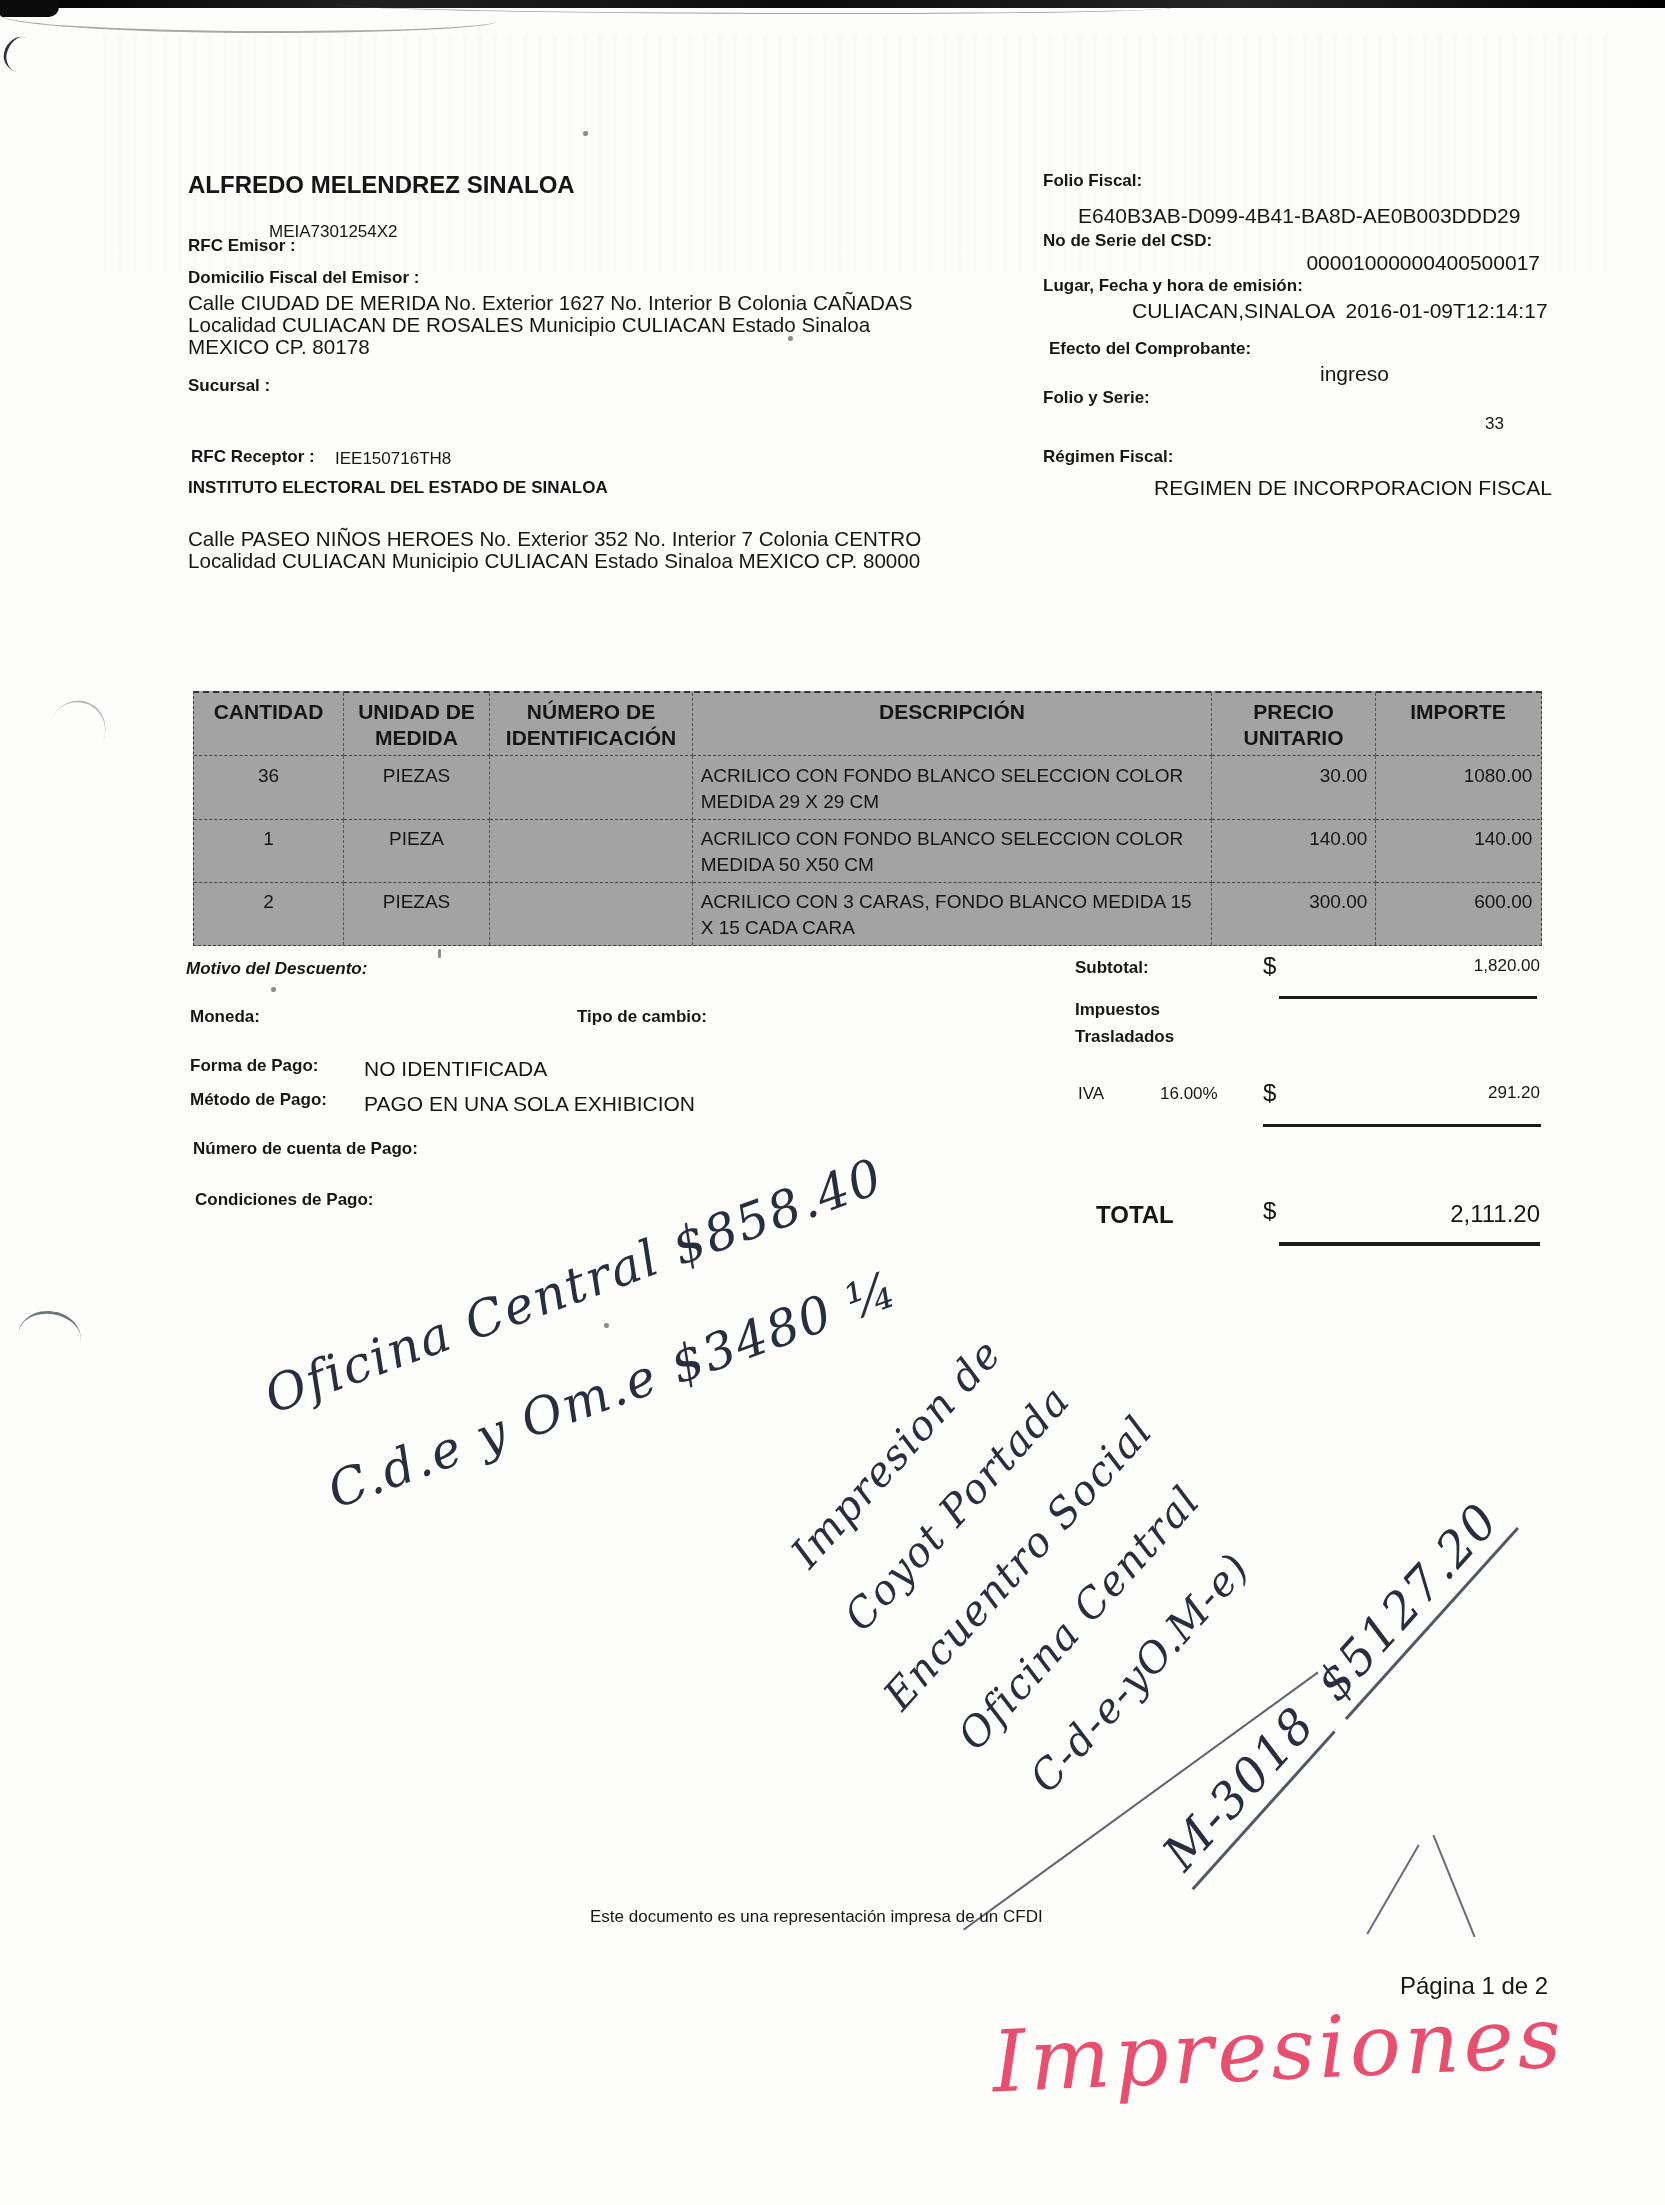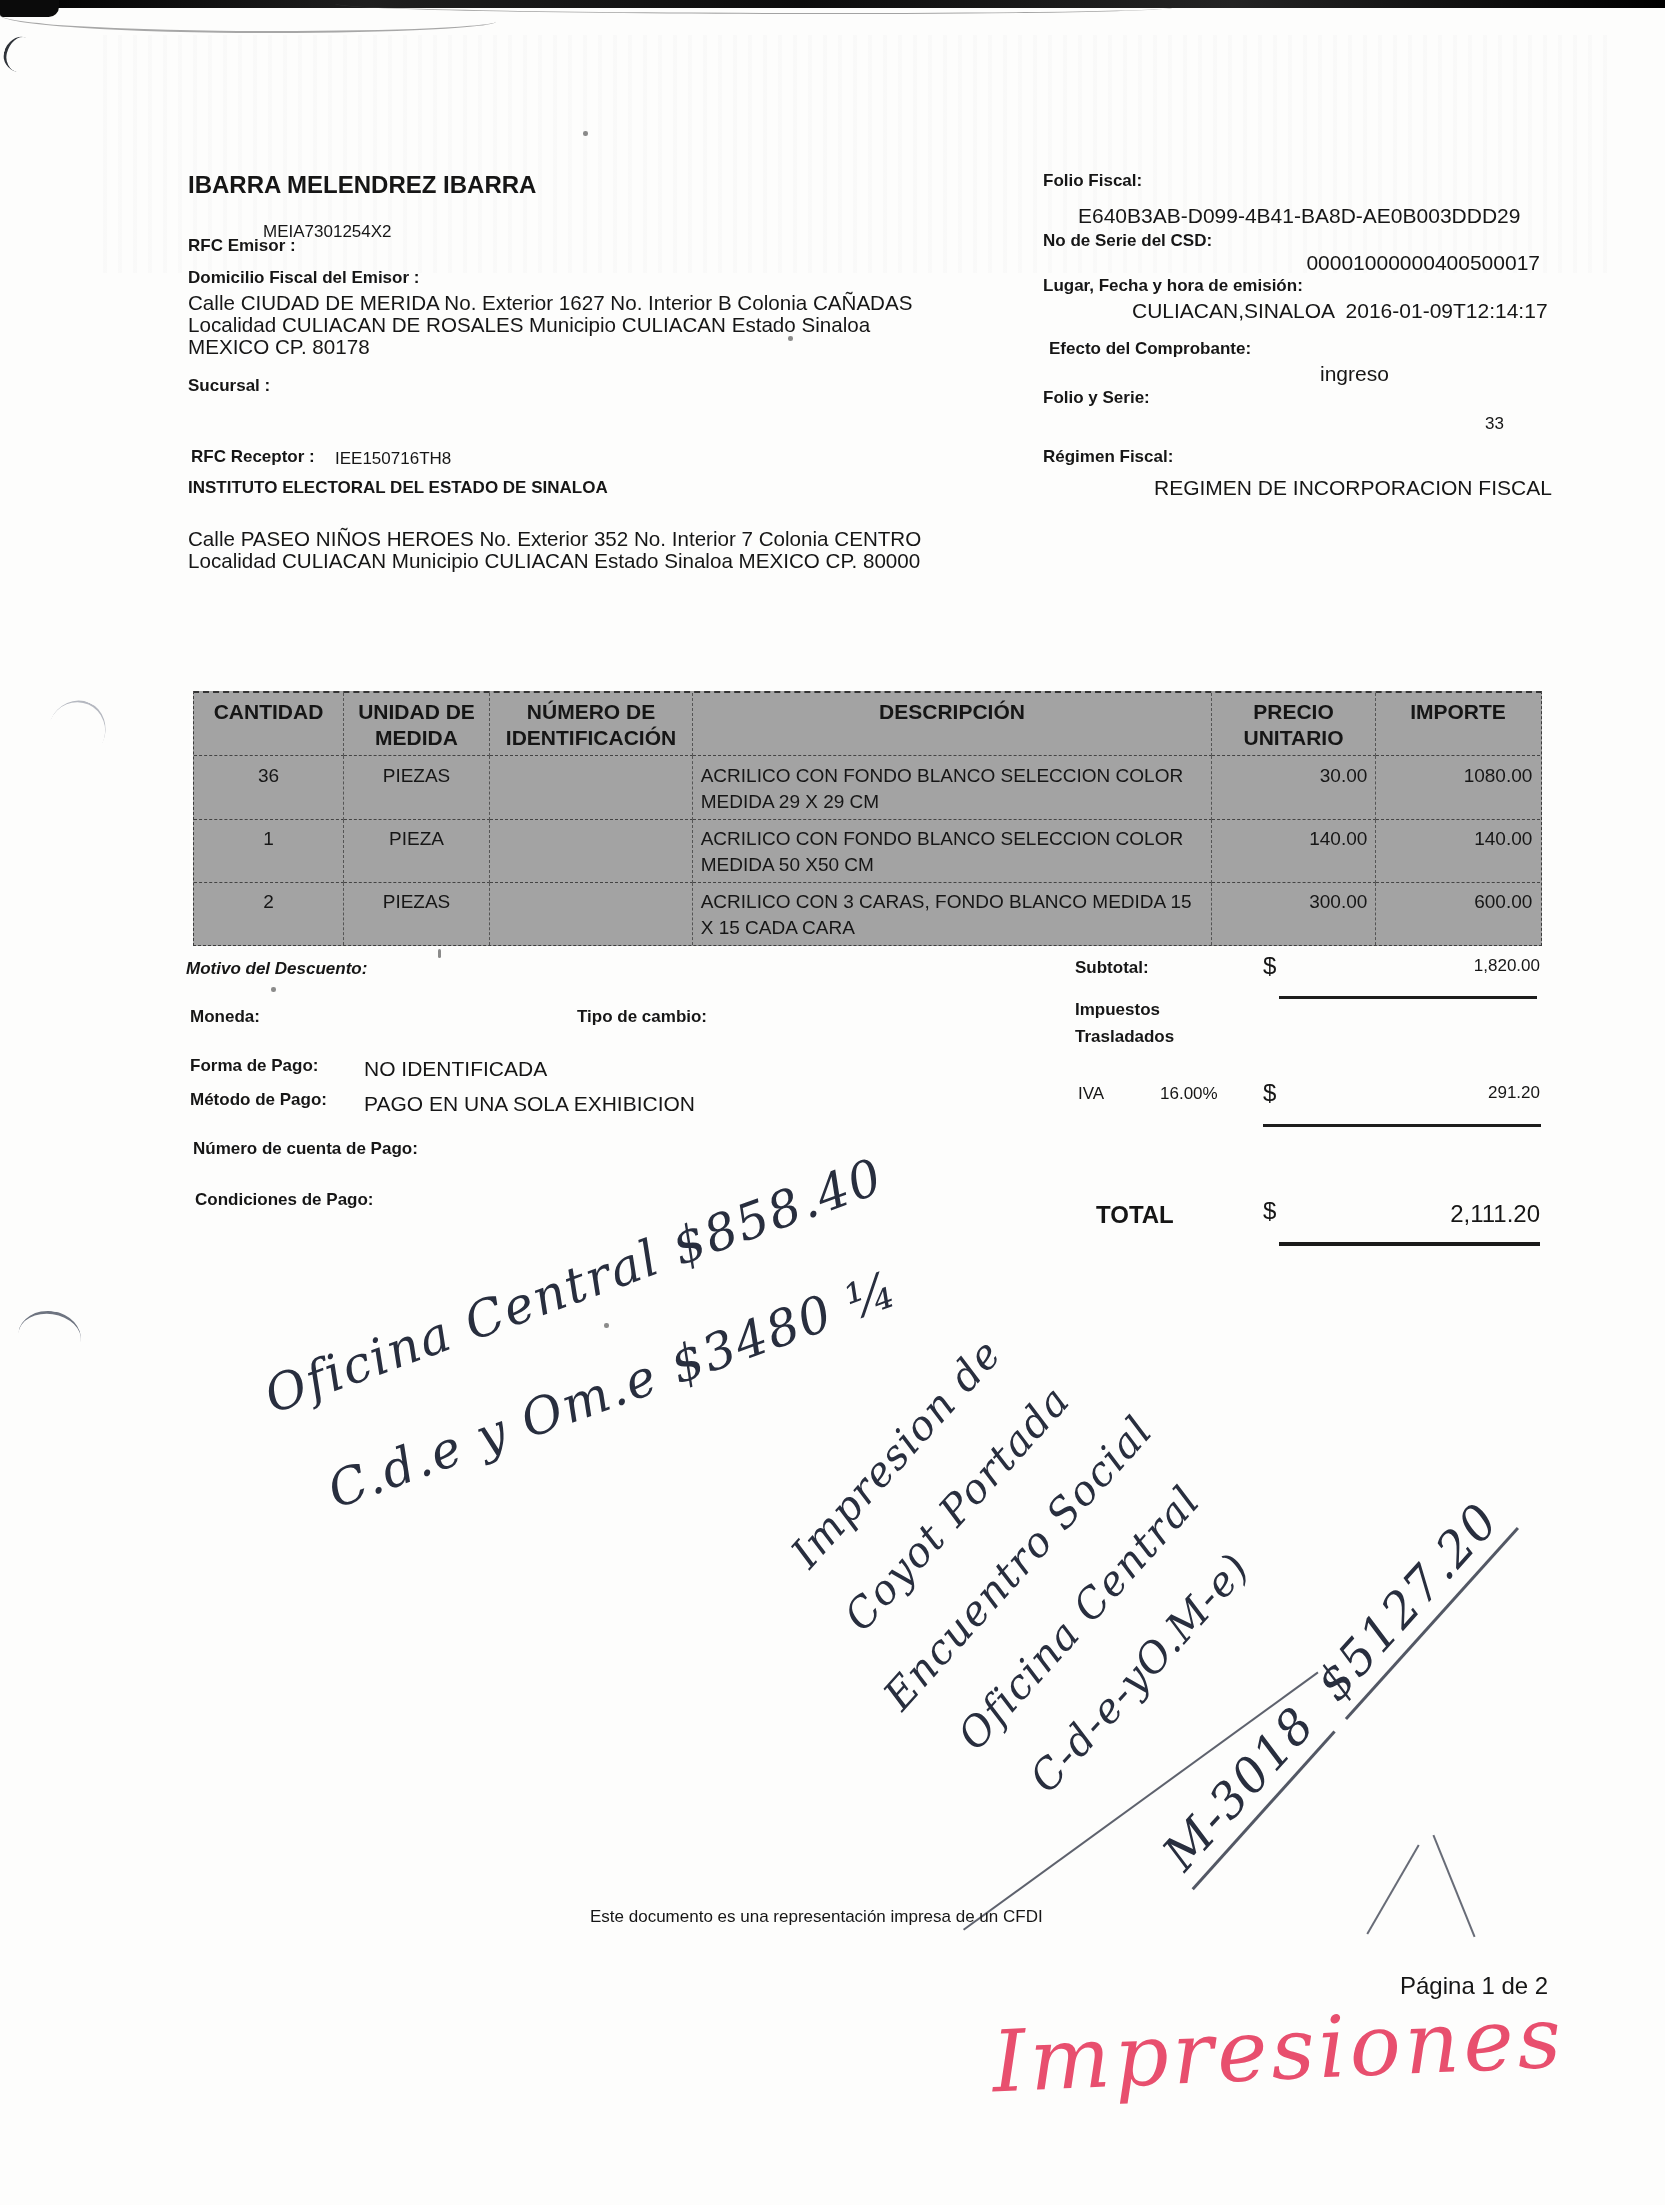"IBARRA MELENDREZ IBARRA" div.abs { text: IBARRA MELENDREZ IBARRA -> ALFREDO MELENDREZ SINALOA }
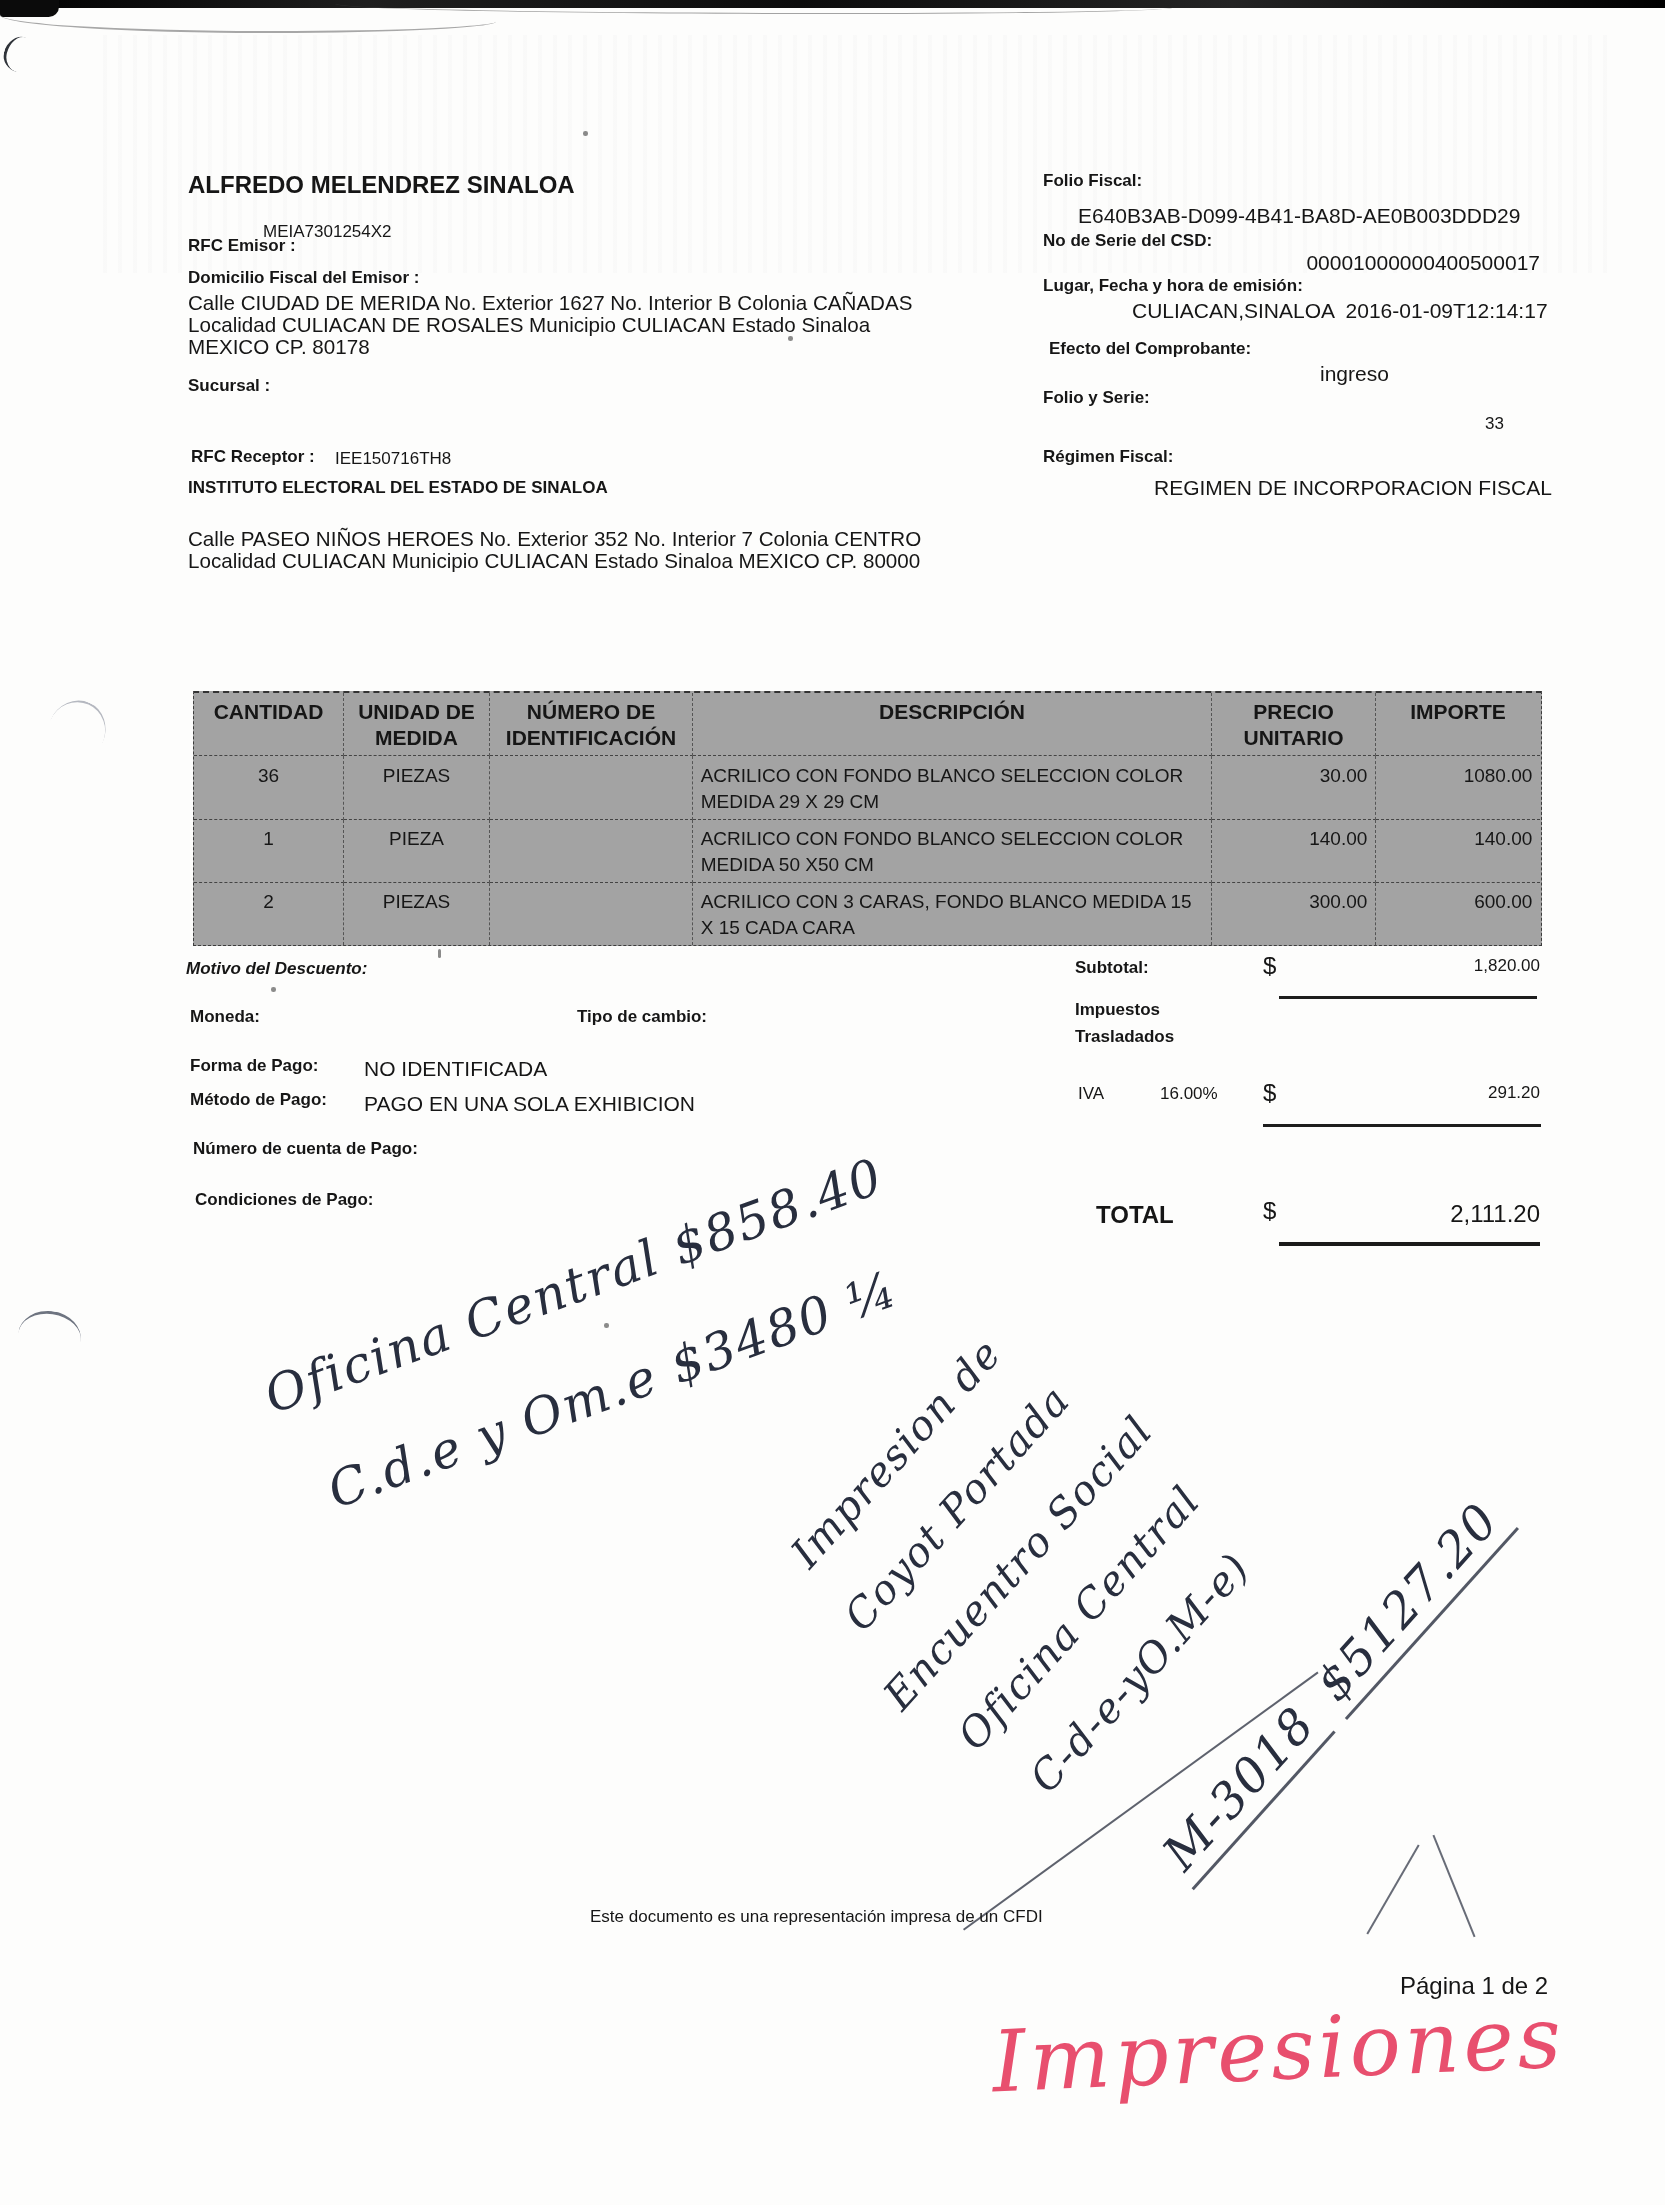"MEIA7301254X2" #e-rfc-v { left: 263px -> 269px }
